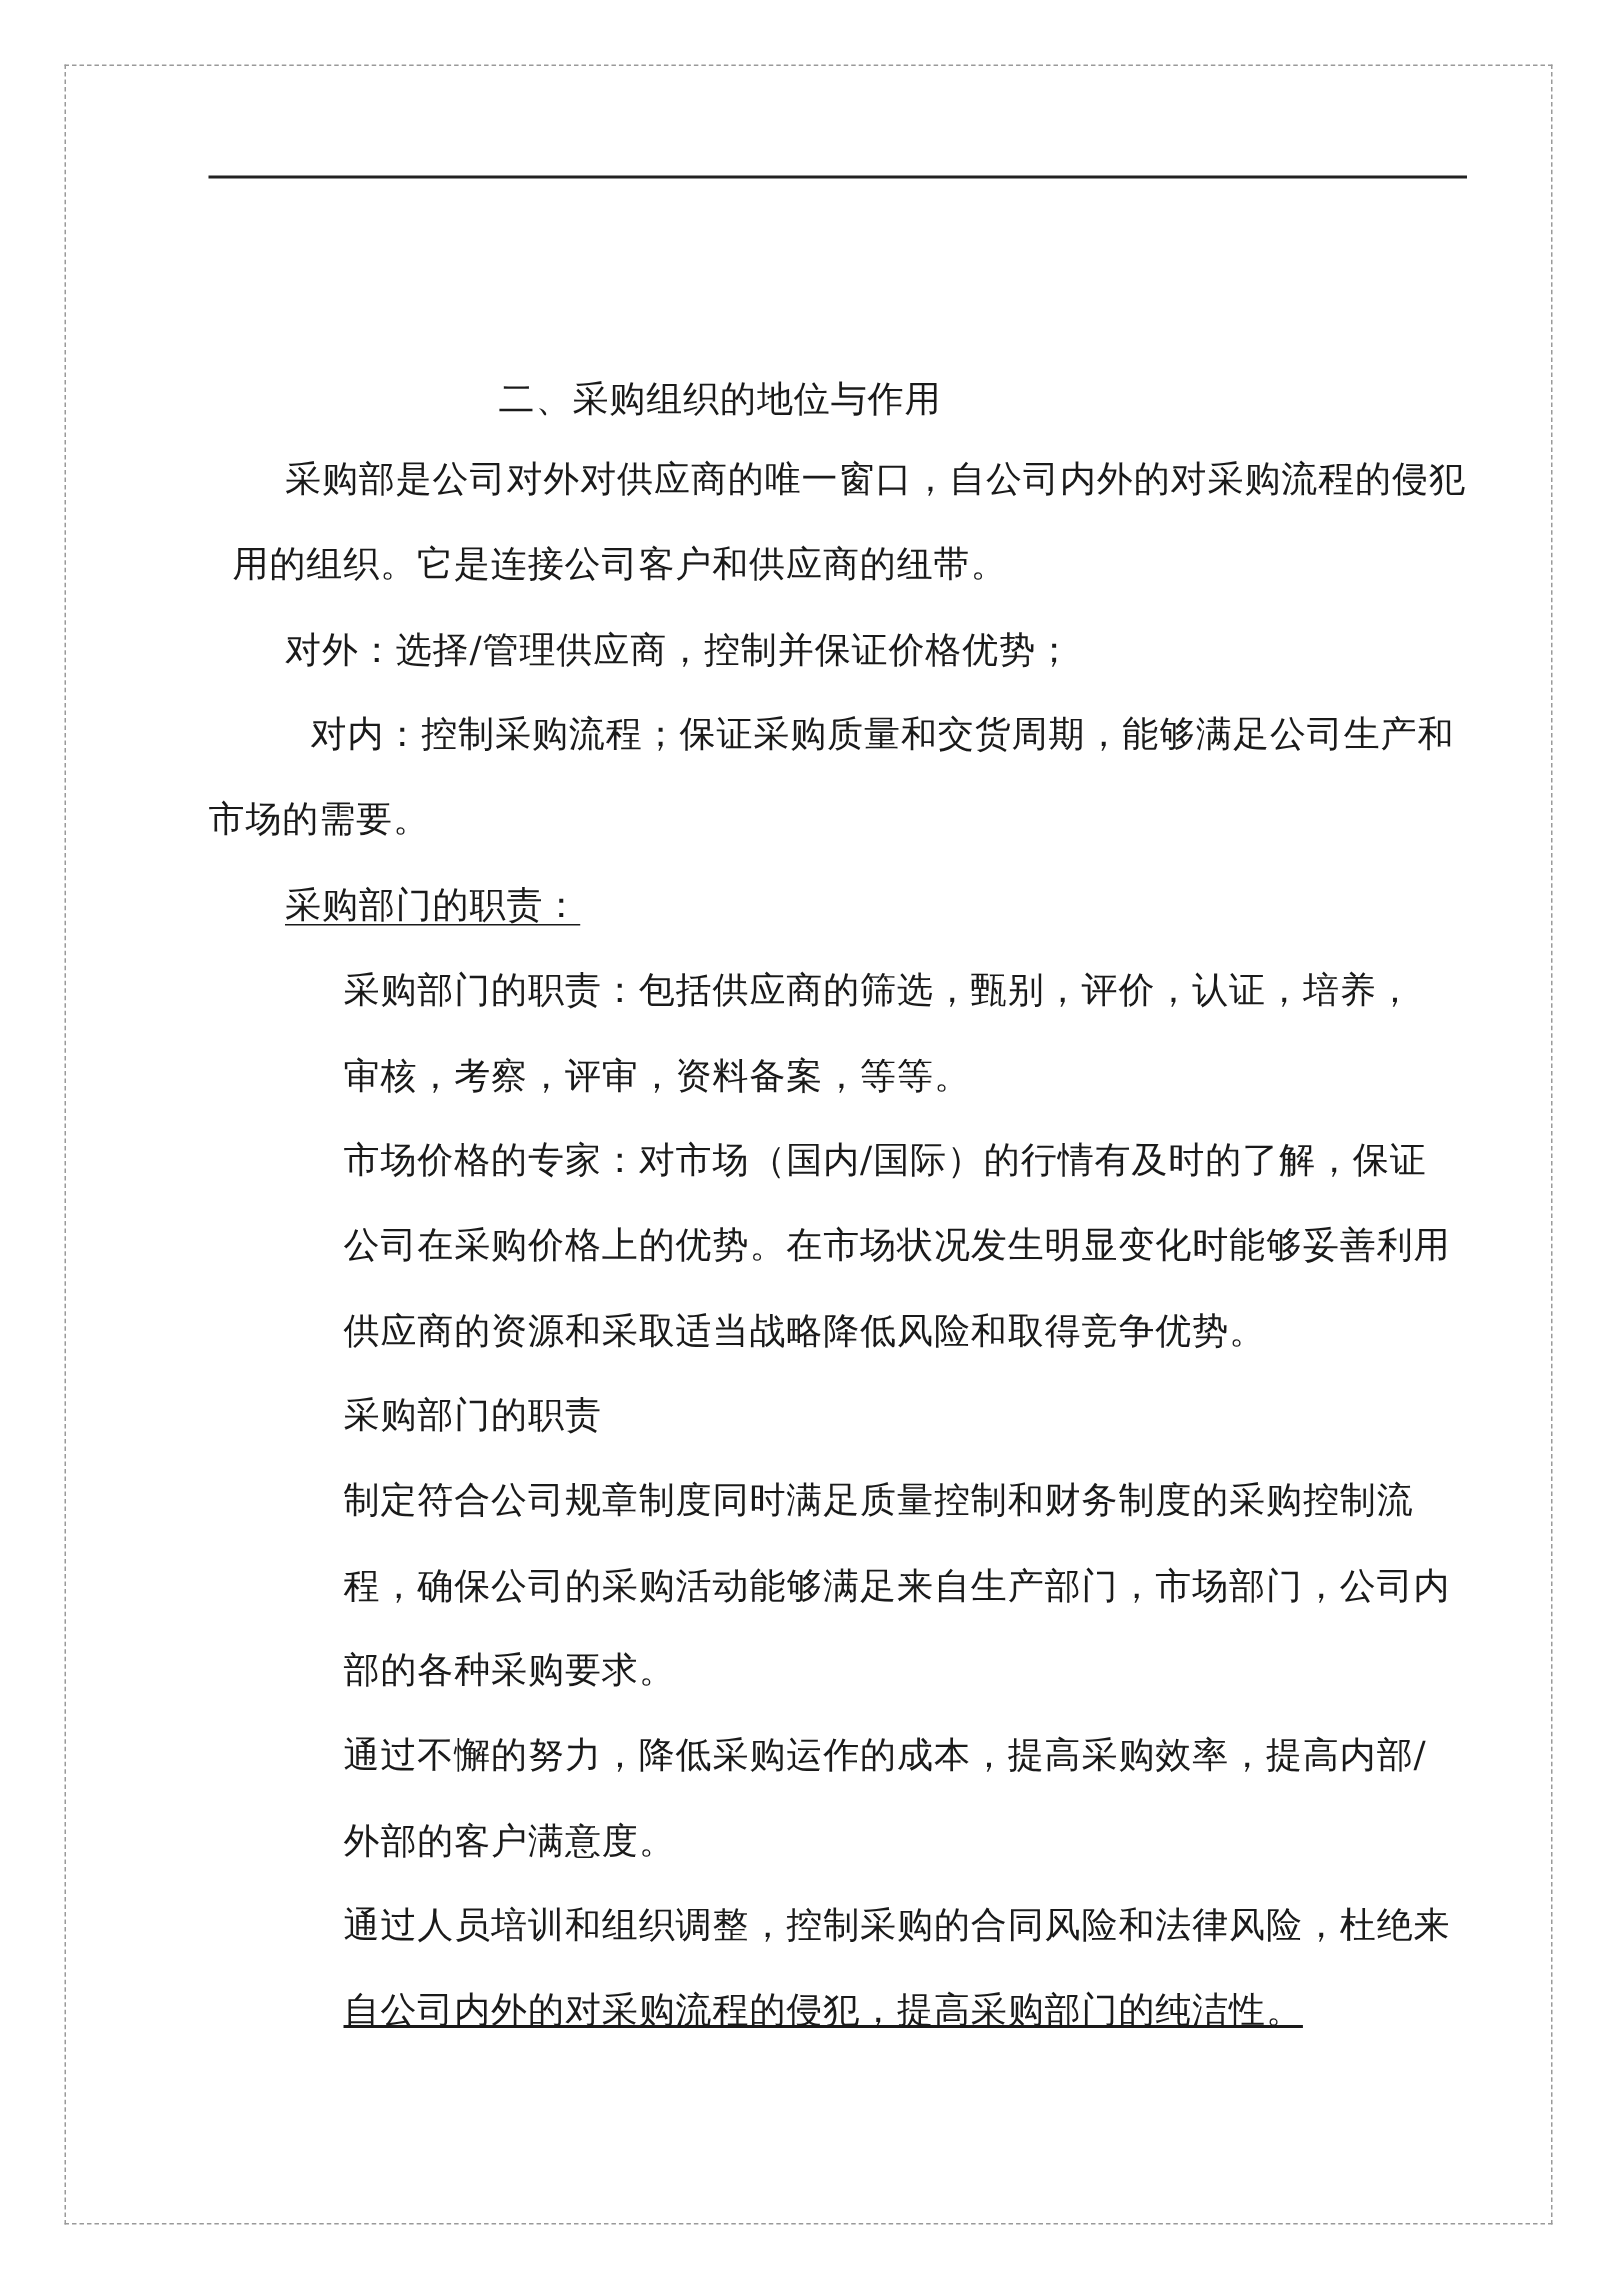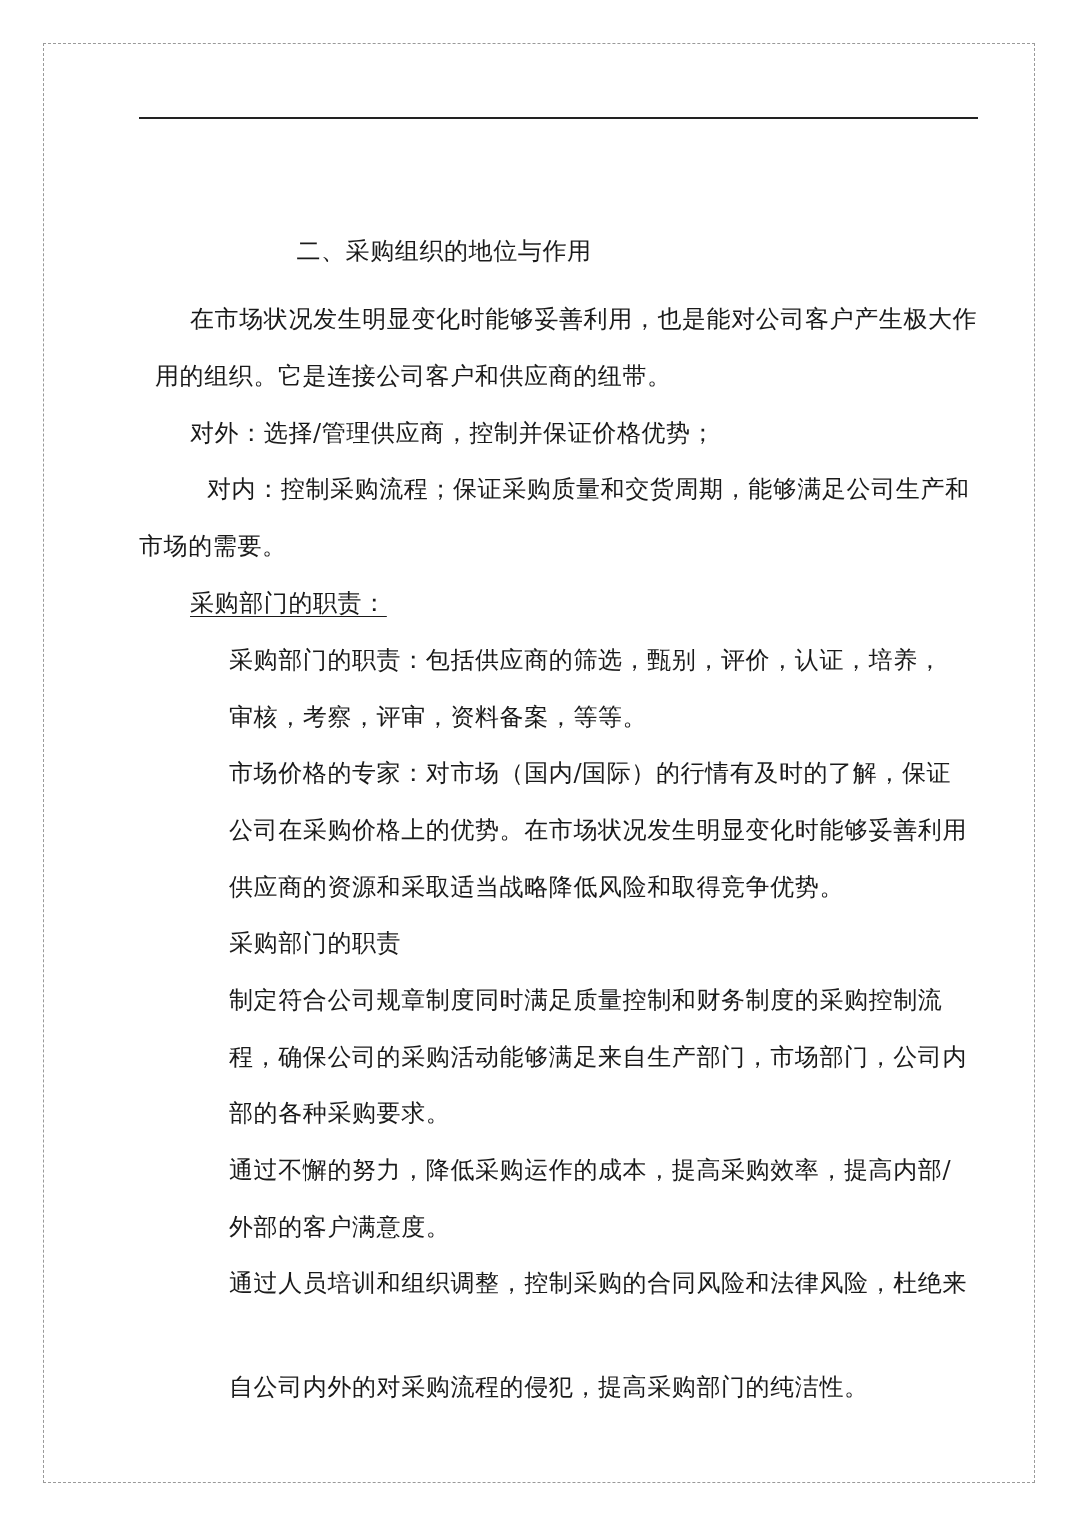"二、采购组织的地位与作用" .title { padding-left: none -> 36px; top: 237px -> 252px }
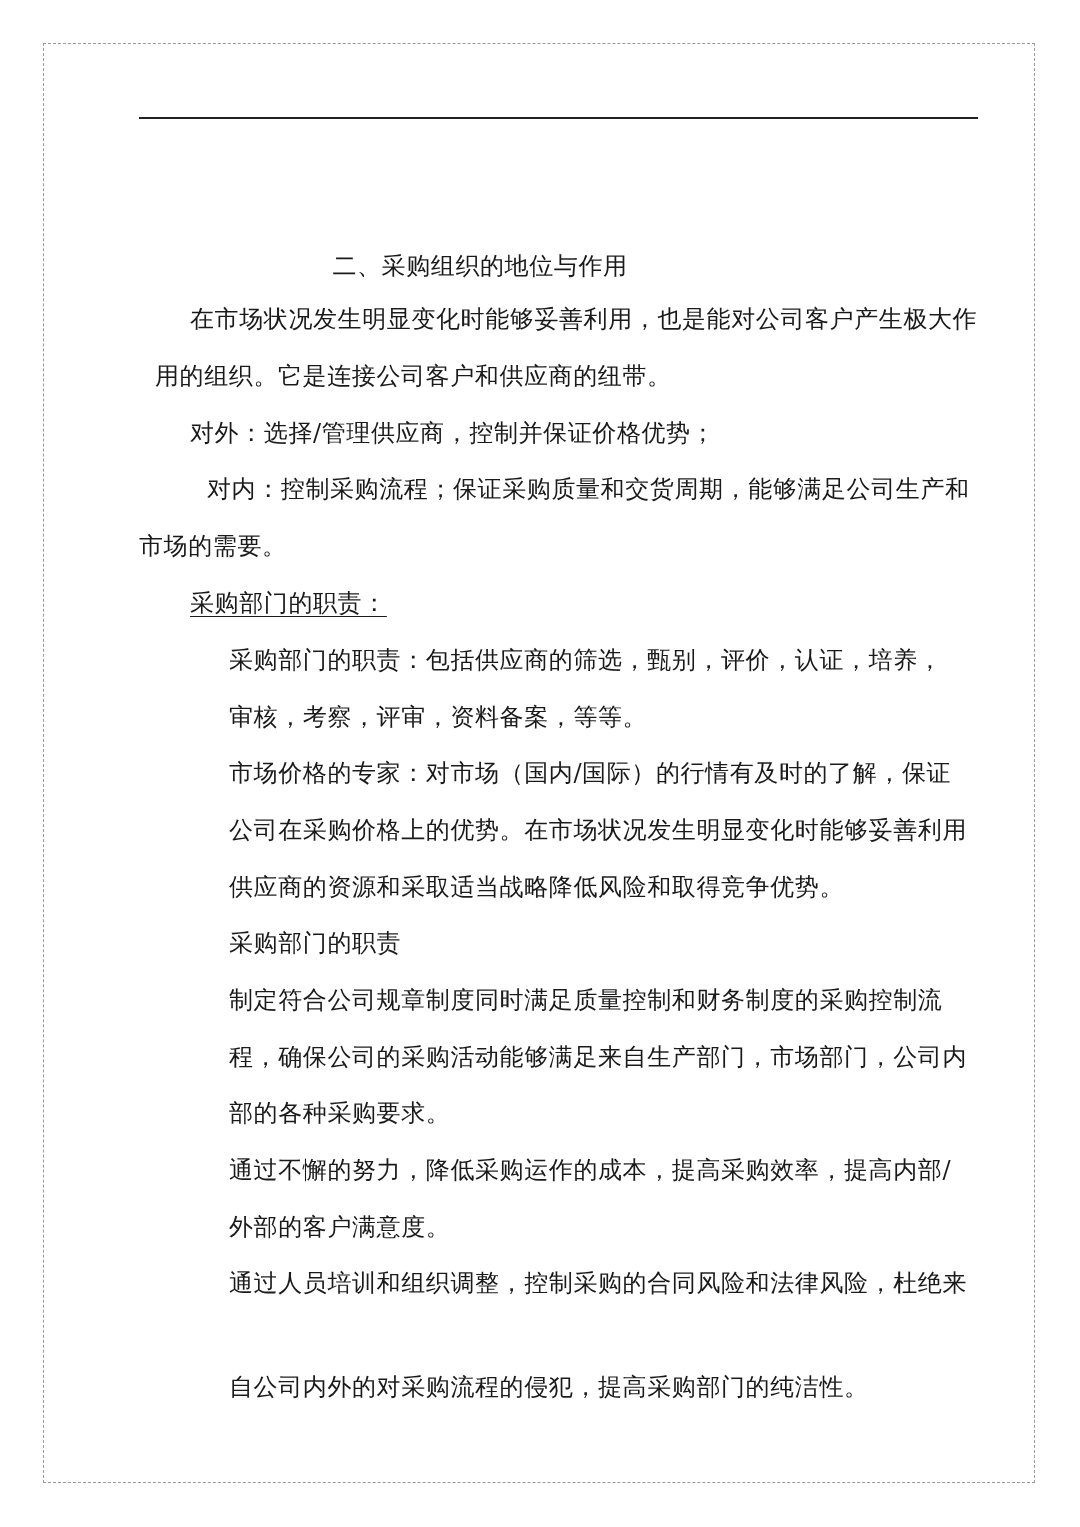"在市场状况发生明显变化时能够妥善利用，也是能对公司客户产生极大作" div.text { text: 在市场状况发生明显变化时能够妥善利用，也是能对公司客户产生极大作 -> 采购部是公司对外对供应商的唯一窗口，自公司内外的对采购流程的侵犯 }
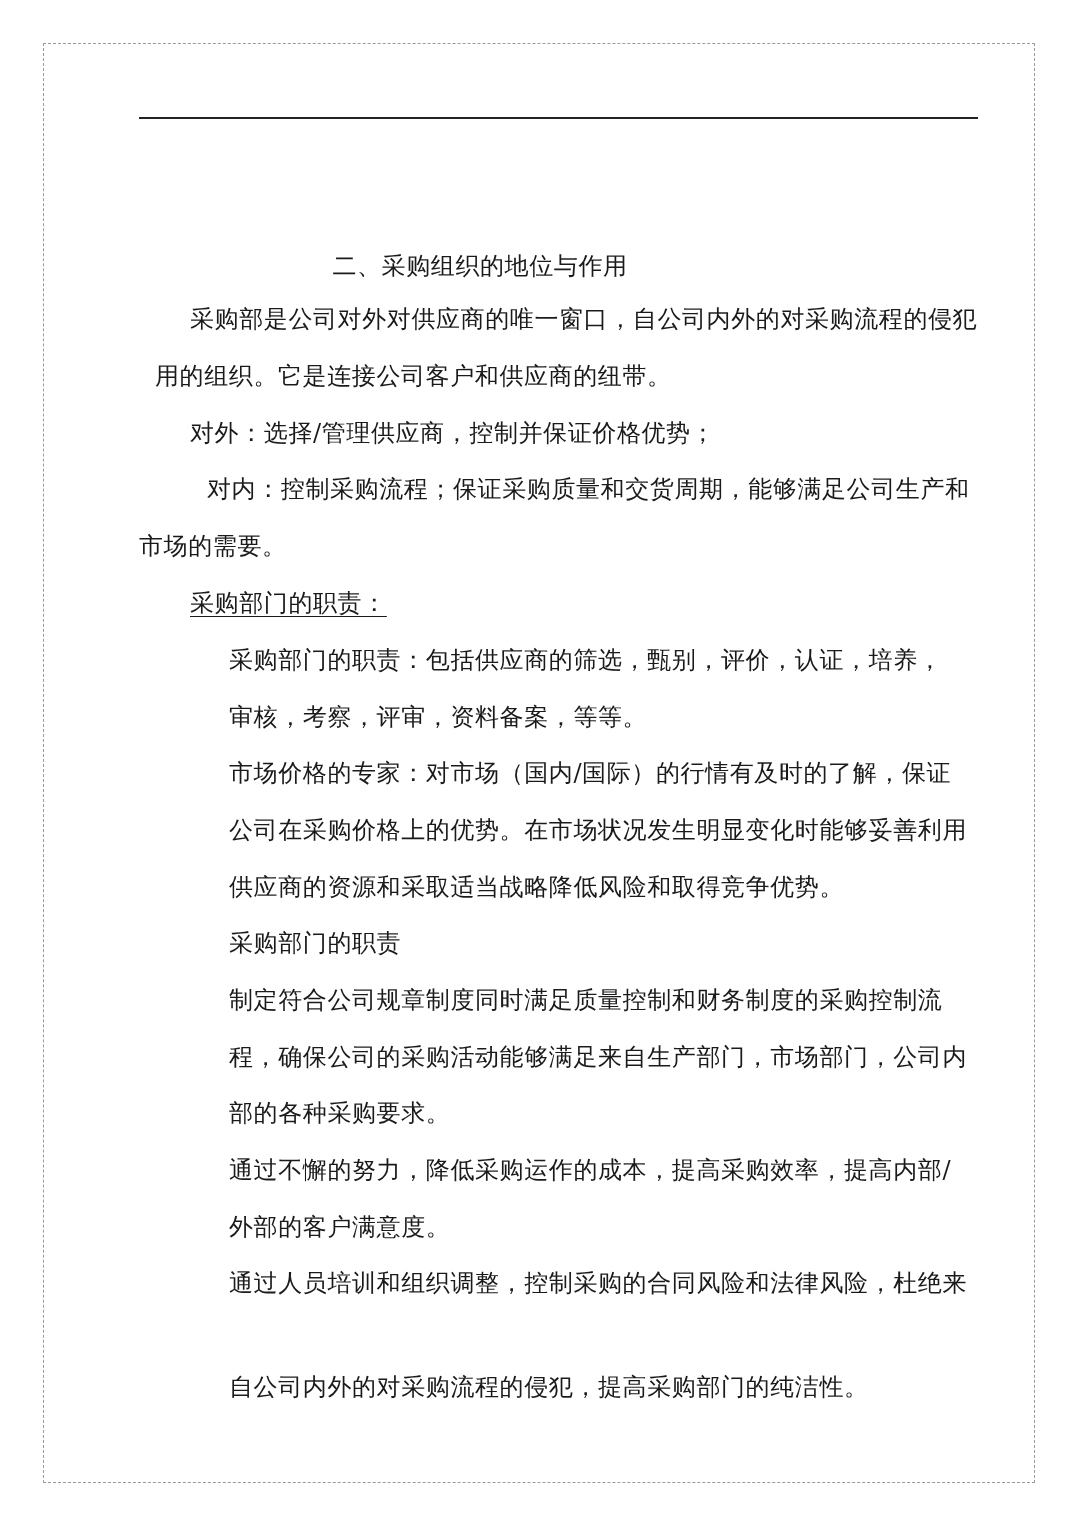"自公司内外的对采购流程的侵犯，提高采购部门的纯洁性。" div.text { text-decoration: none -> underline; top: 1373px -> 1326px }
